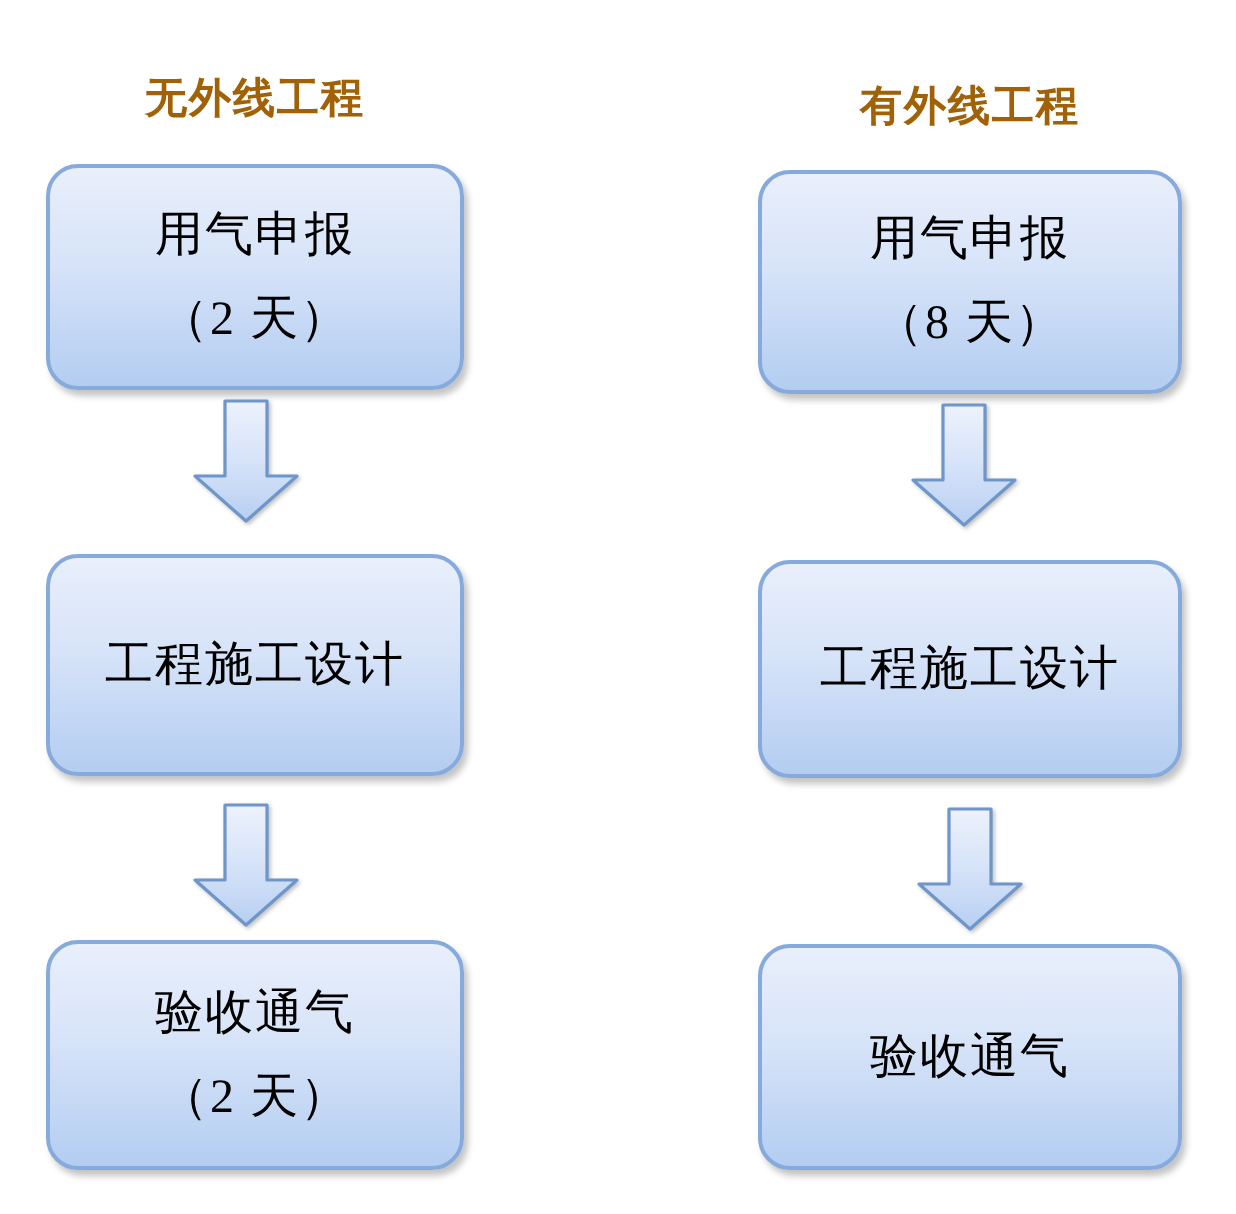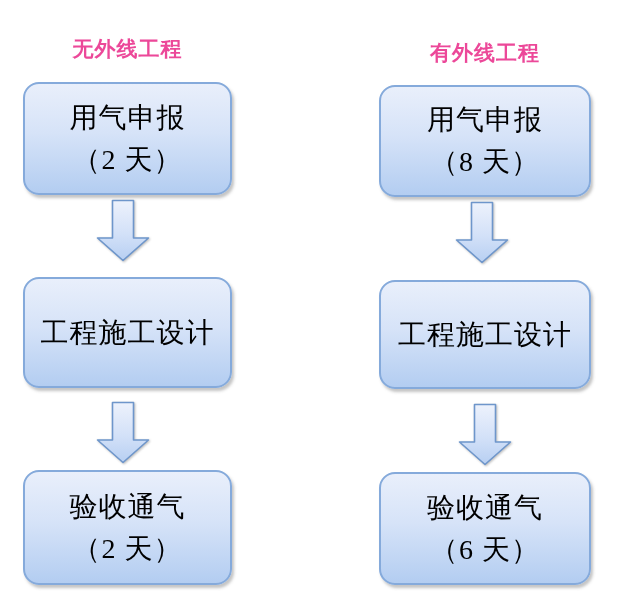"无外线工程" .col-title { color: #ec4899 -> #a16207 }
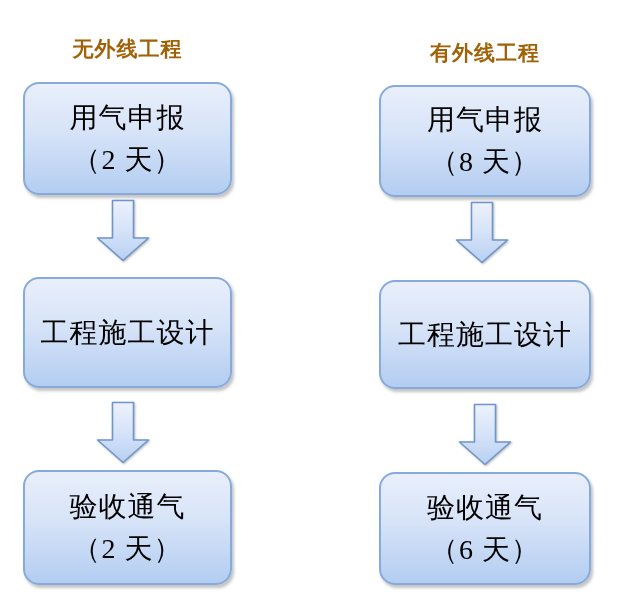"用气申报" .box-line { font-size: 28px -> 24px }
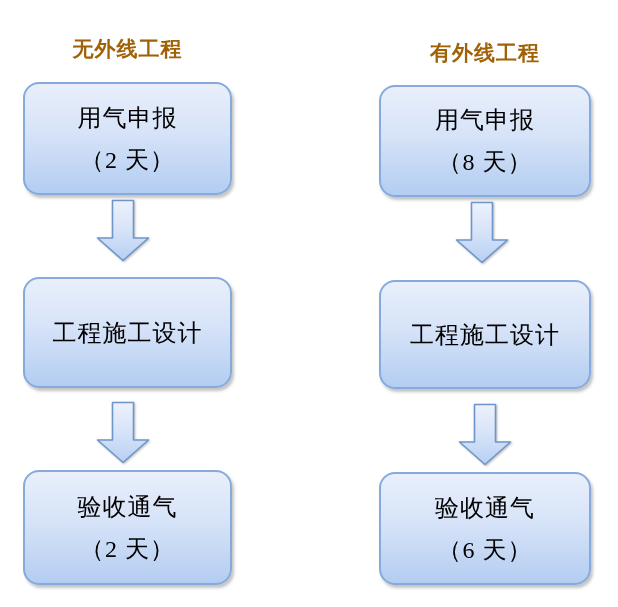"（6 天）" div.box-line { html: <div>（6 天）</div> -> none }
